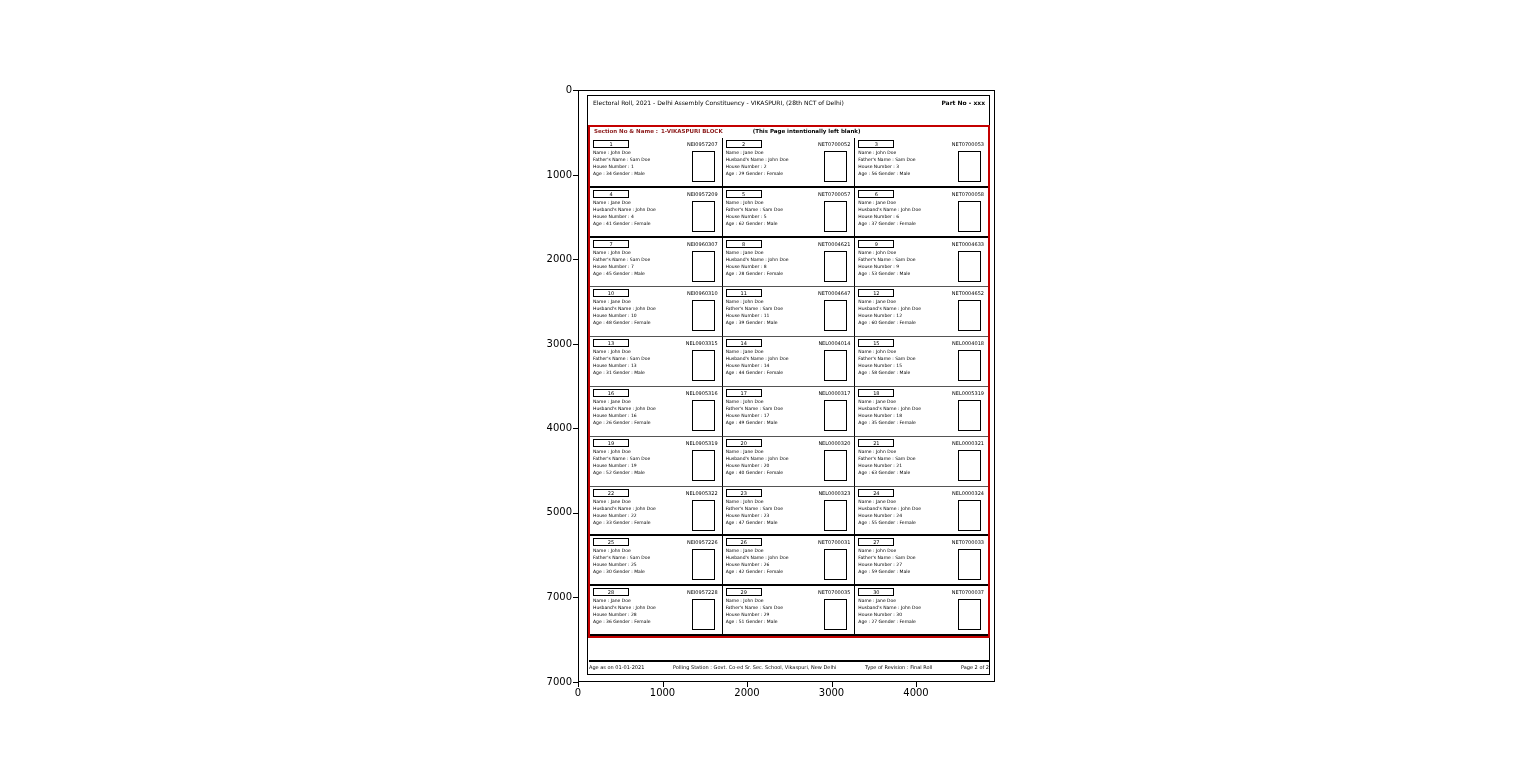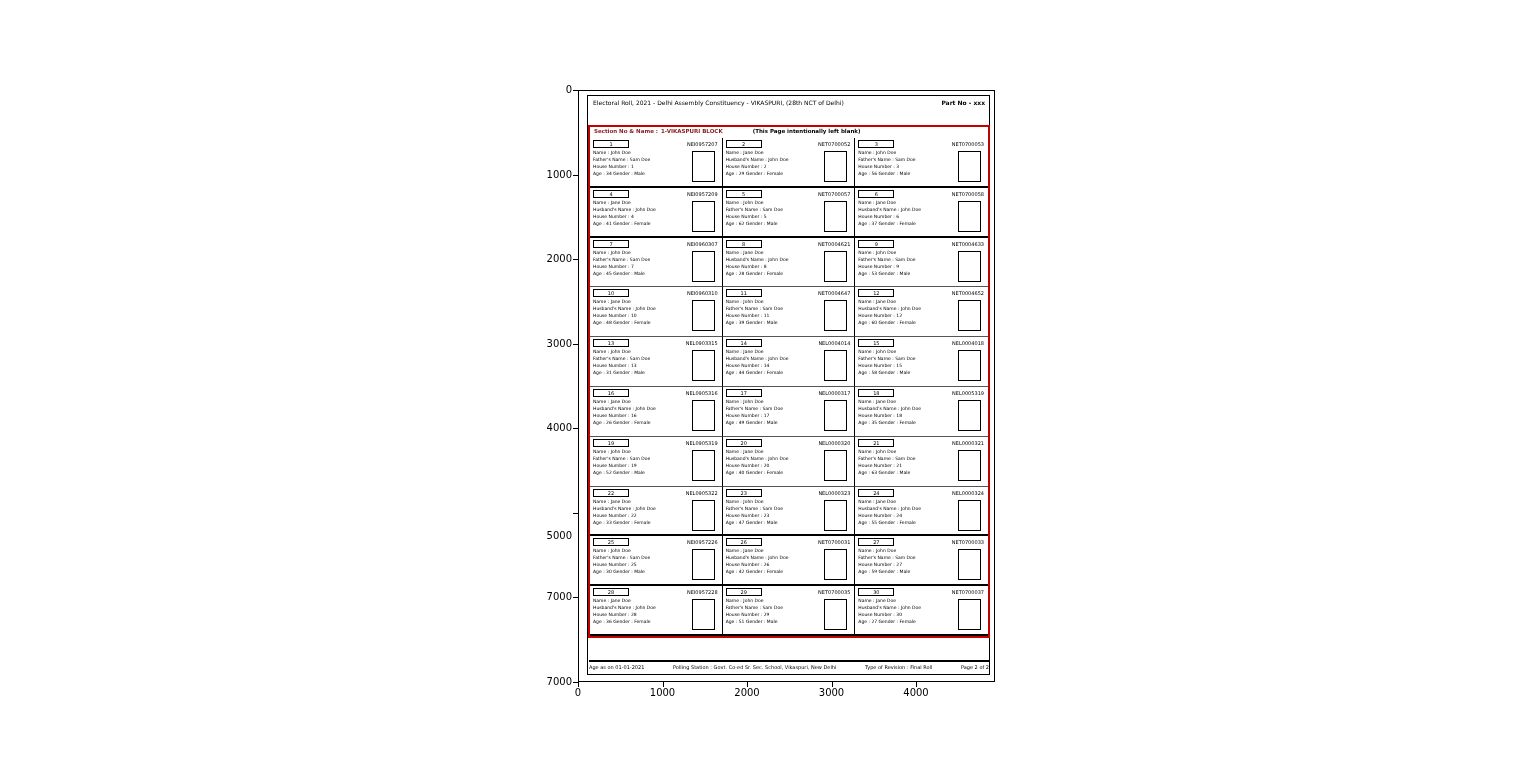"5000" div.tick-label { top: 530px -> 506px }
